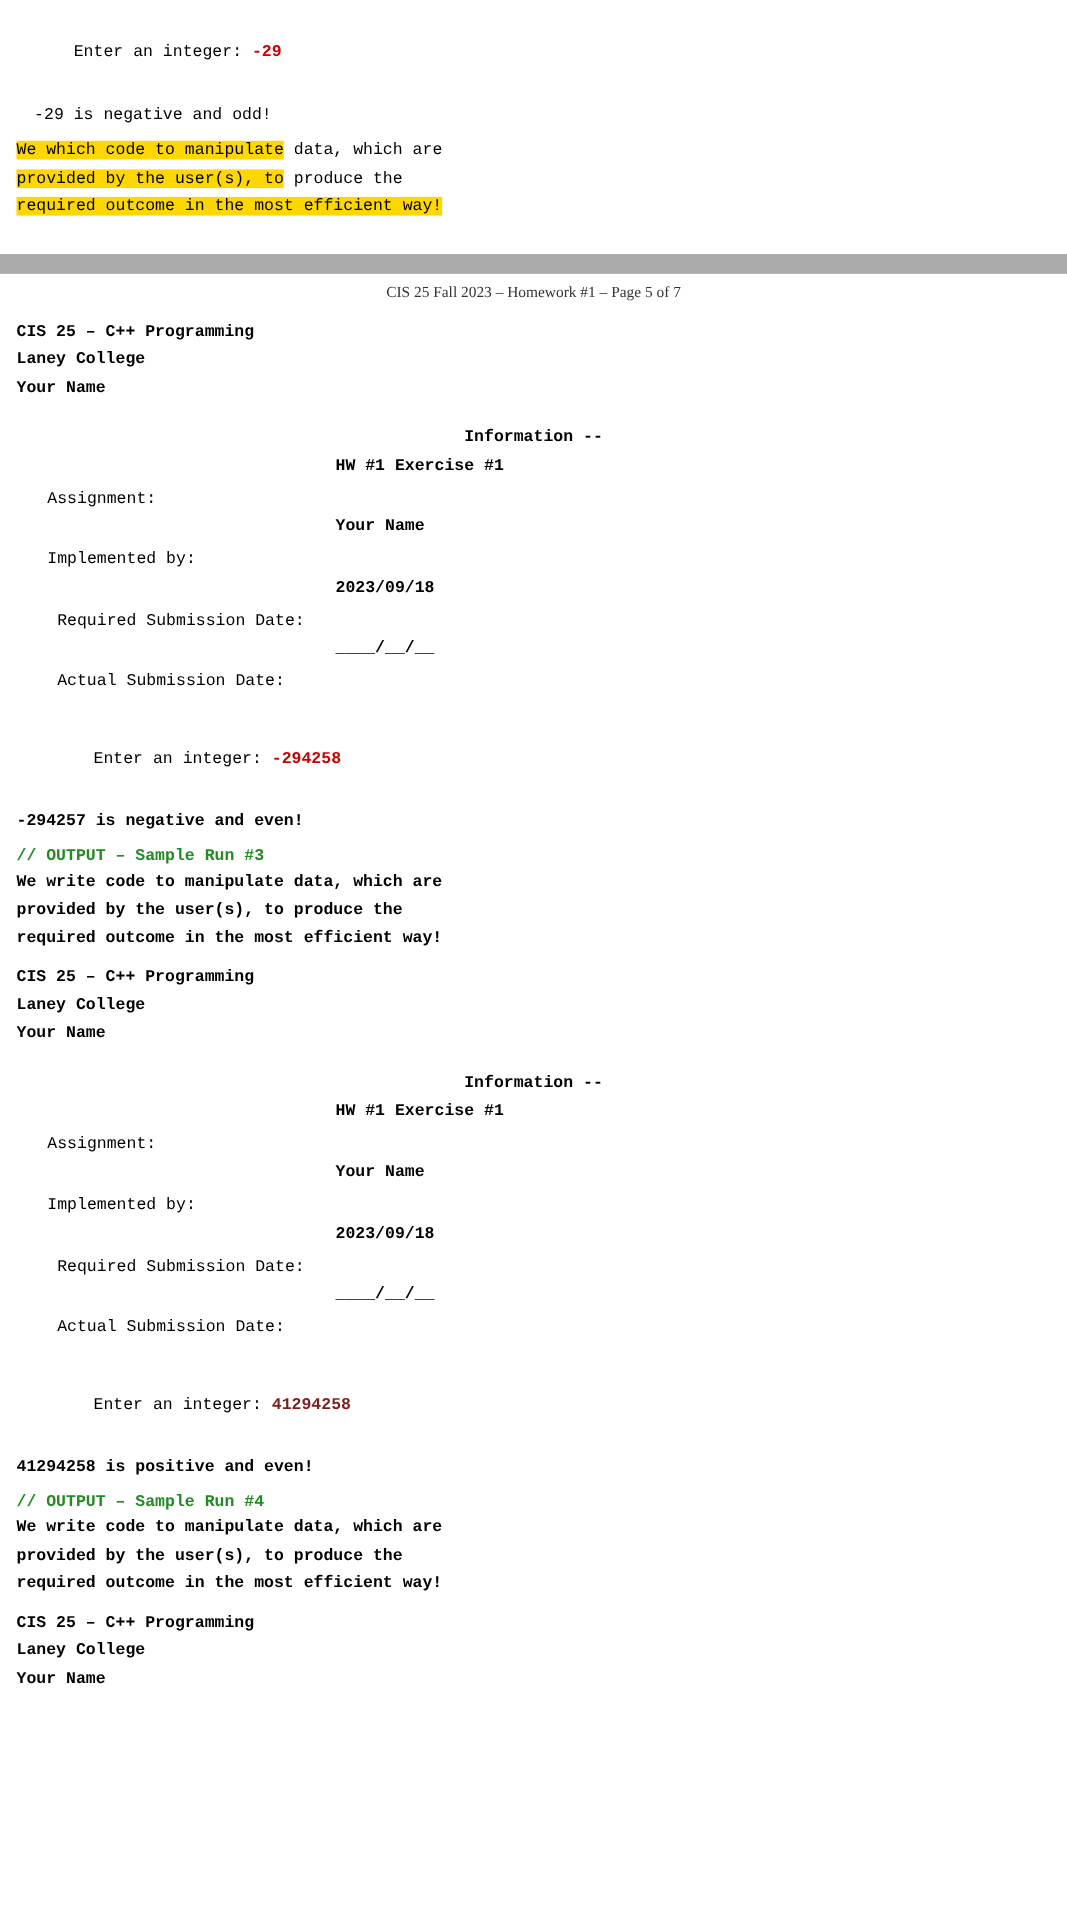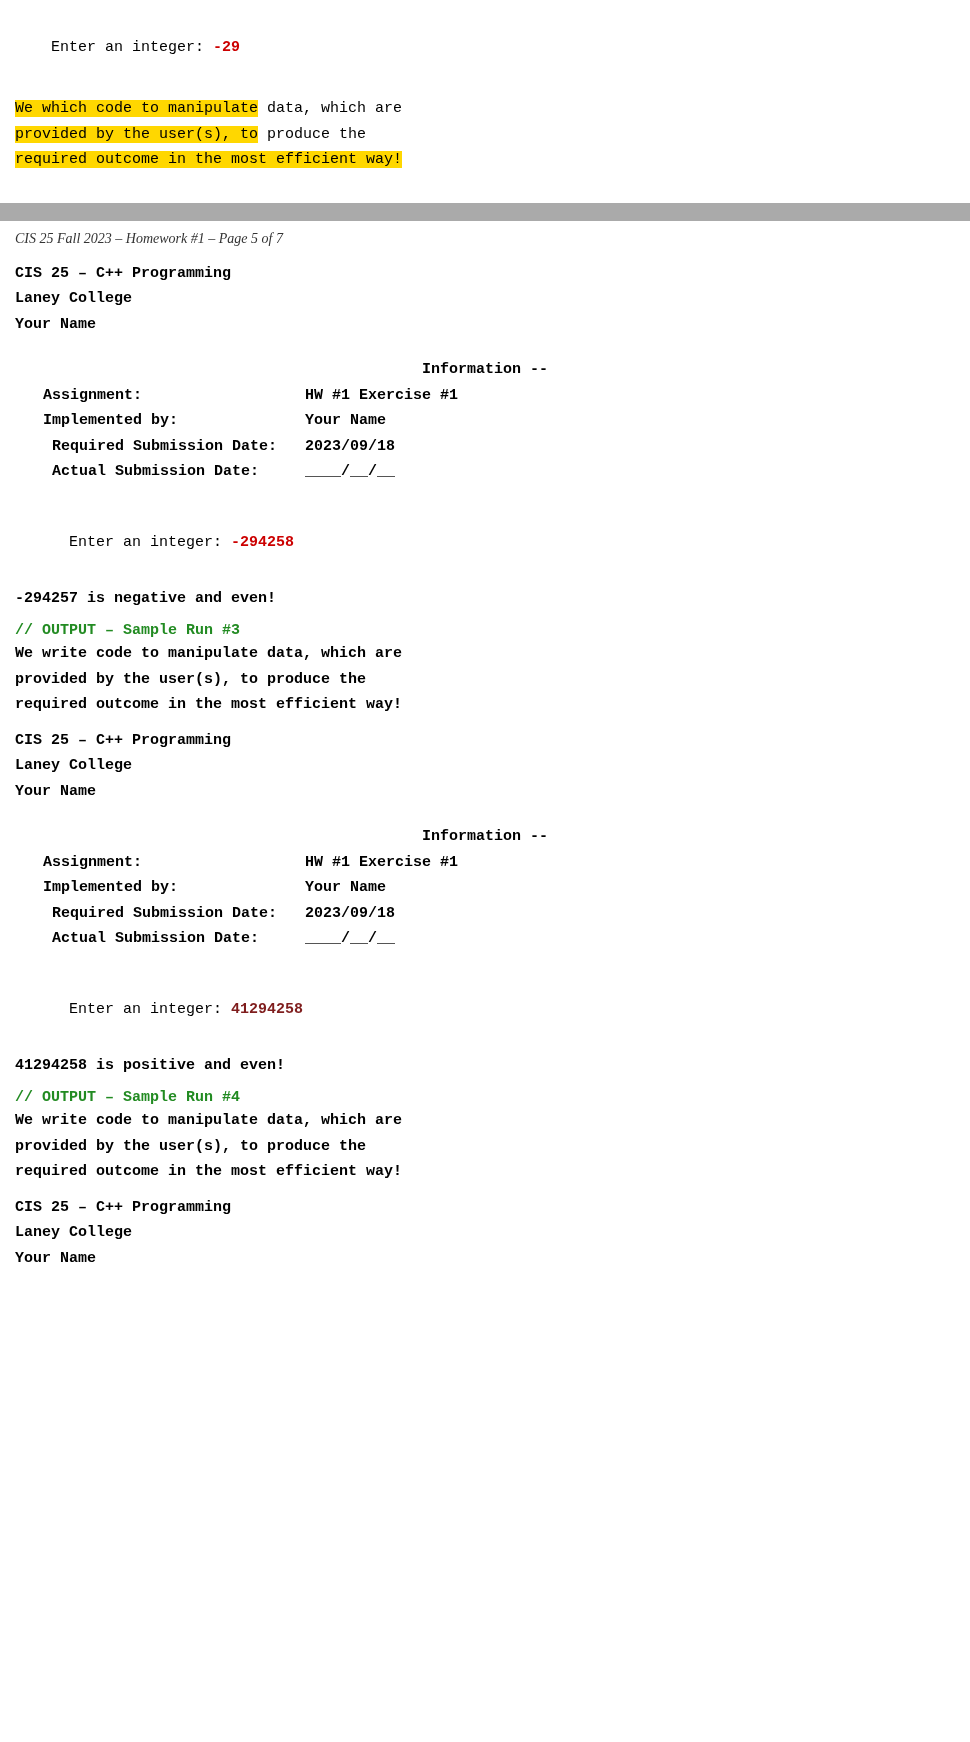"Enter an integer: -29" .line { margin: 2px 0 -> 2px 16px }
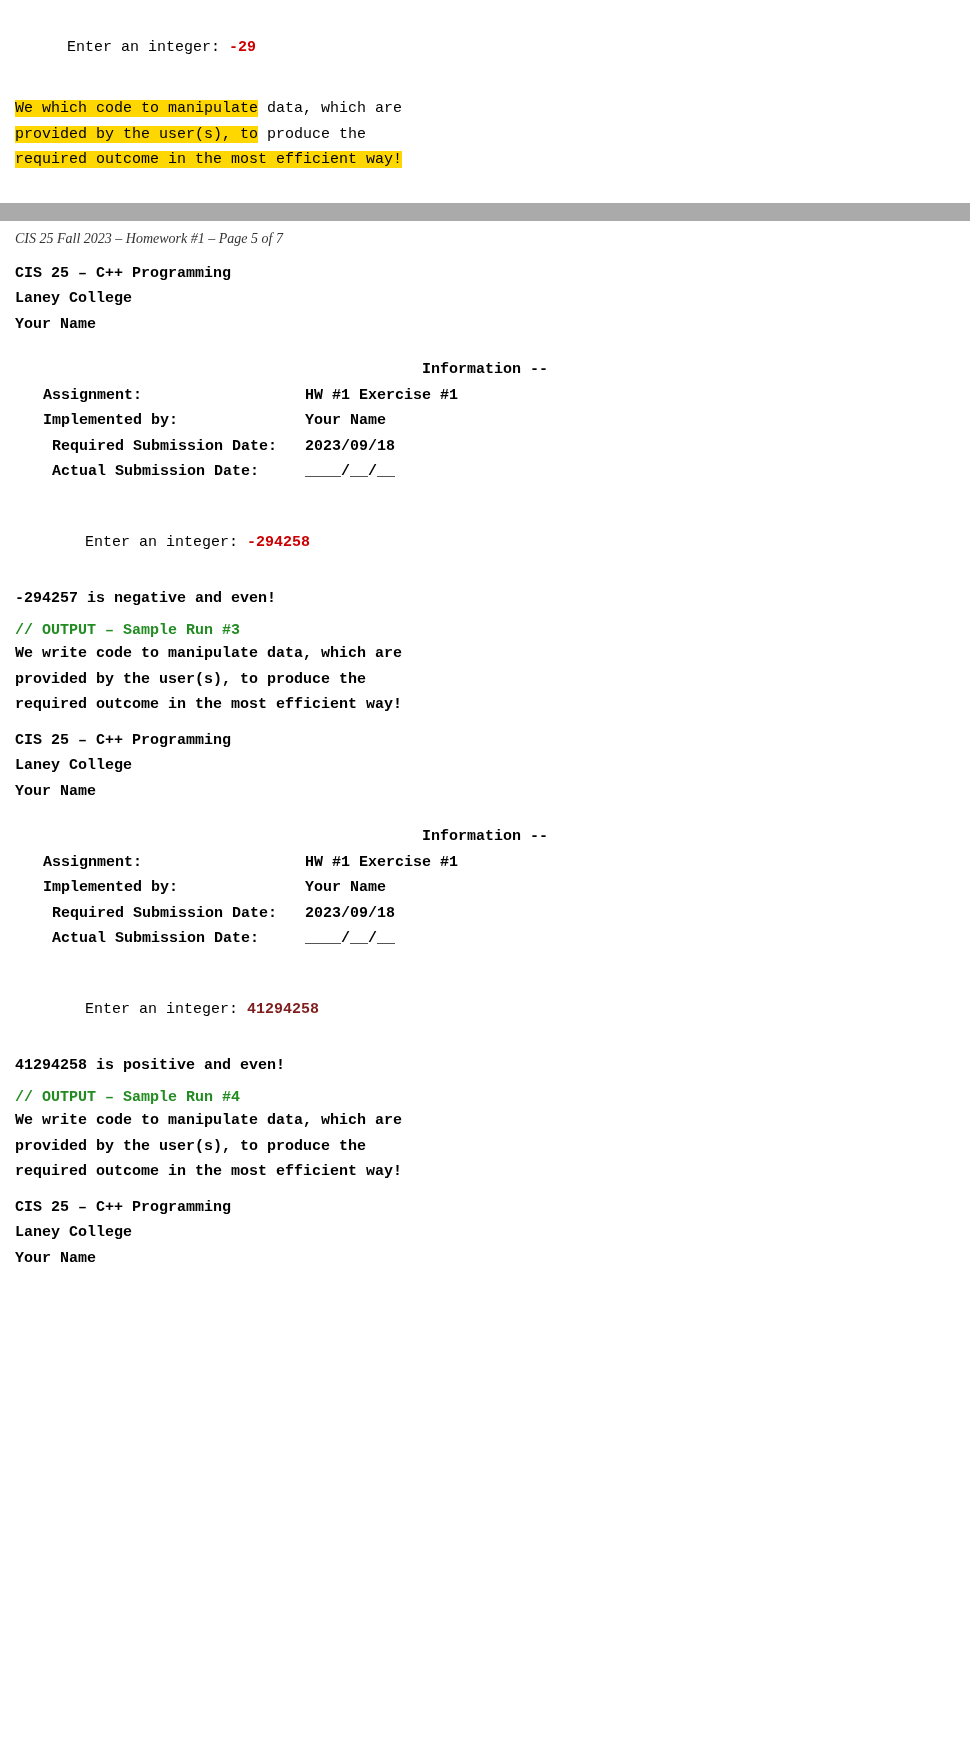"-29 is negative and odd!" div.line { html: none -> <div>-29 is negative and odd!</div> }
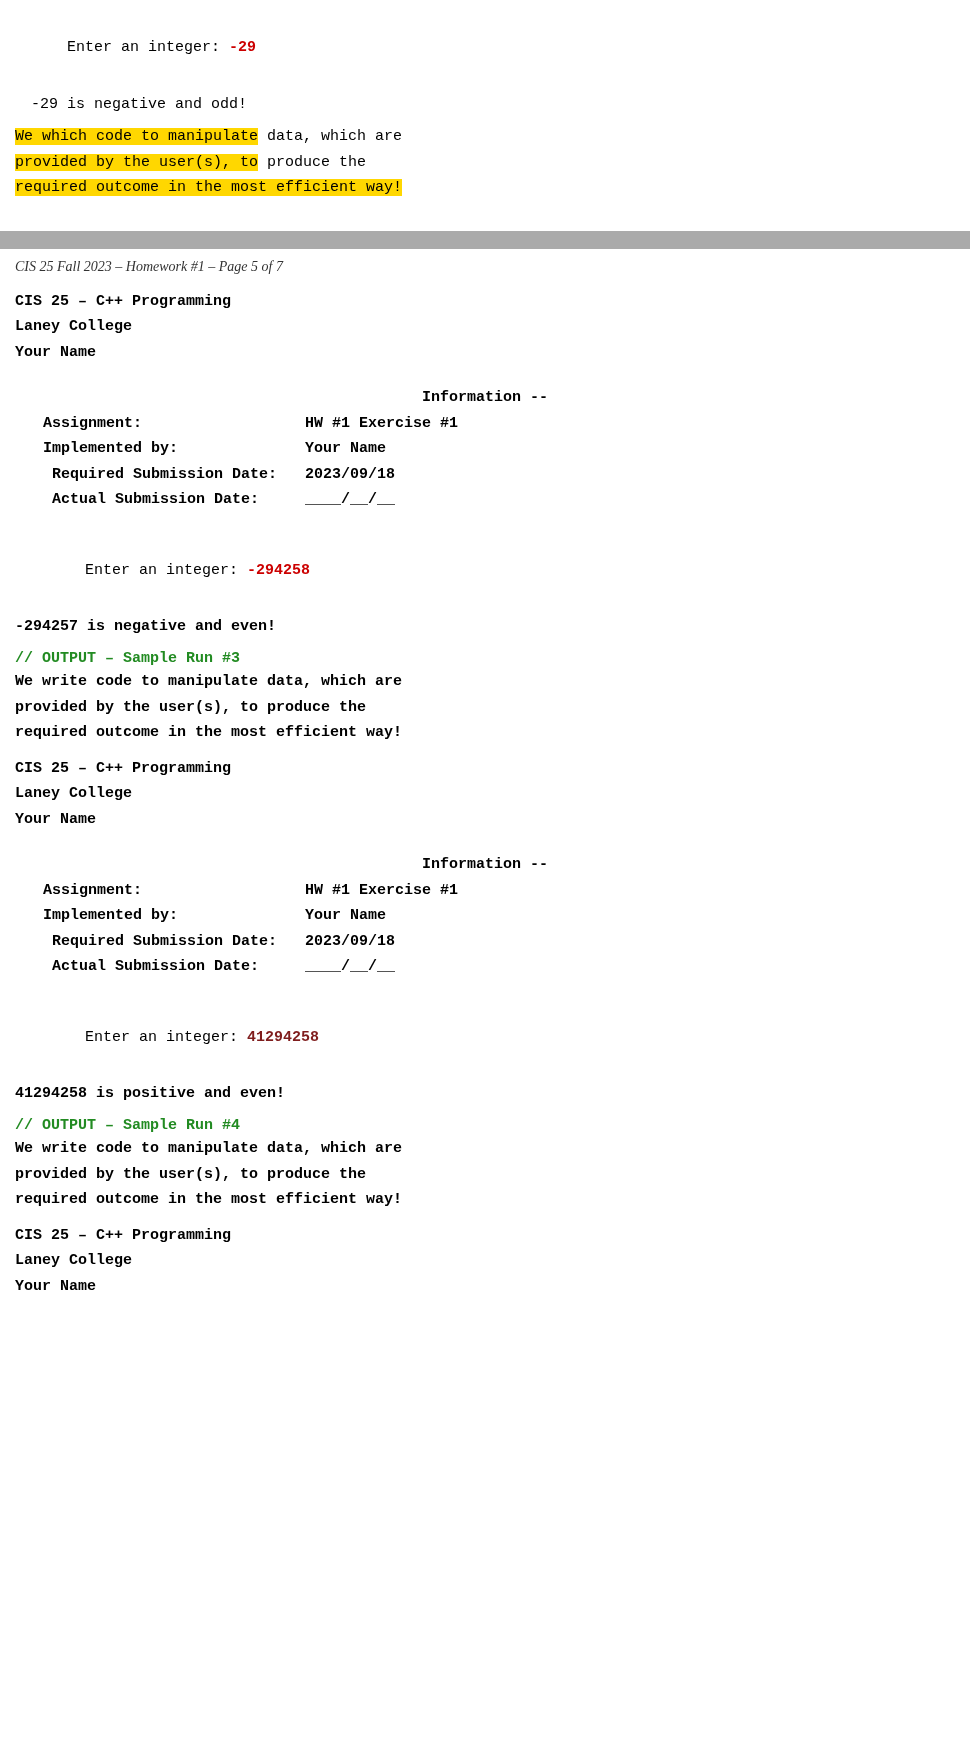"CIS 25 Fall 2023 –" .page-header { font-style: italic -> none; text-align: none -> center }
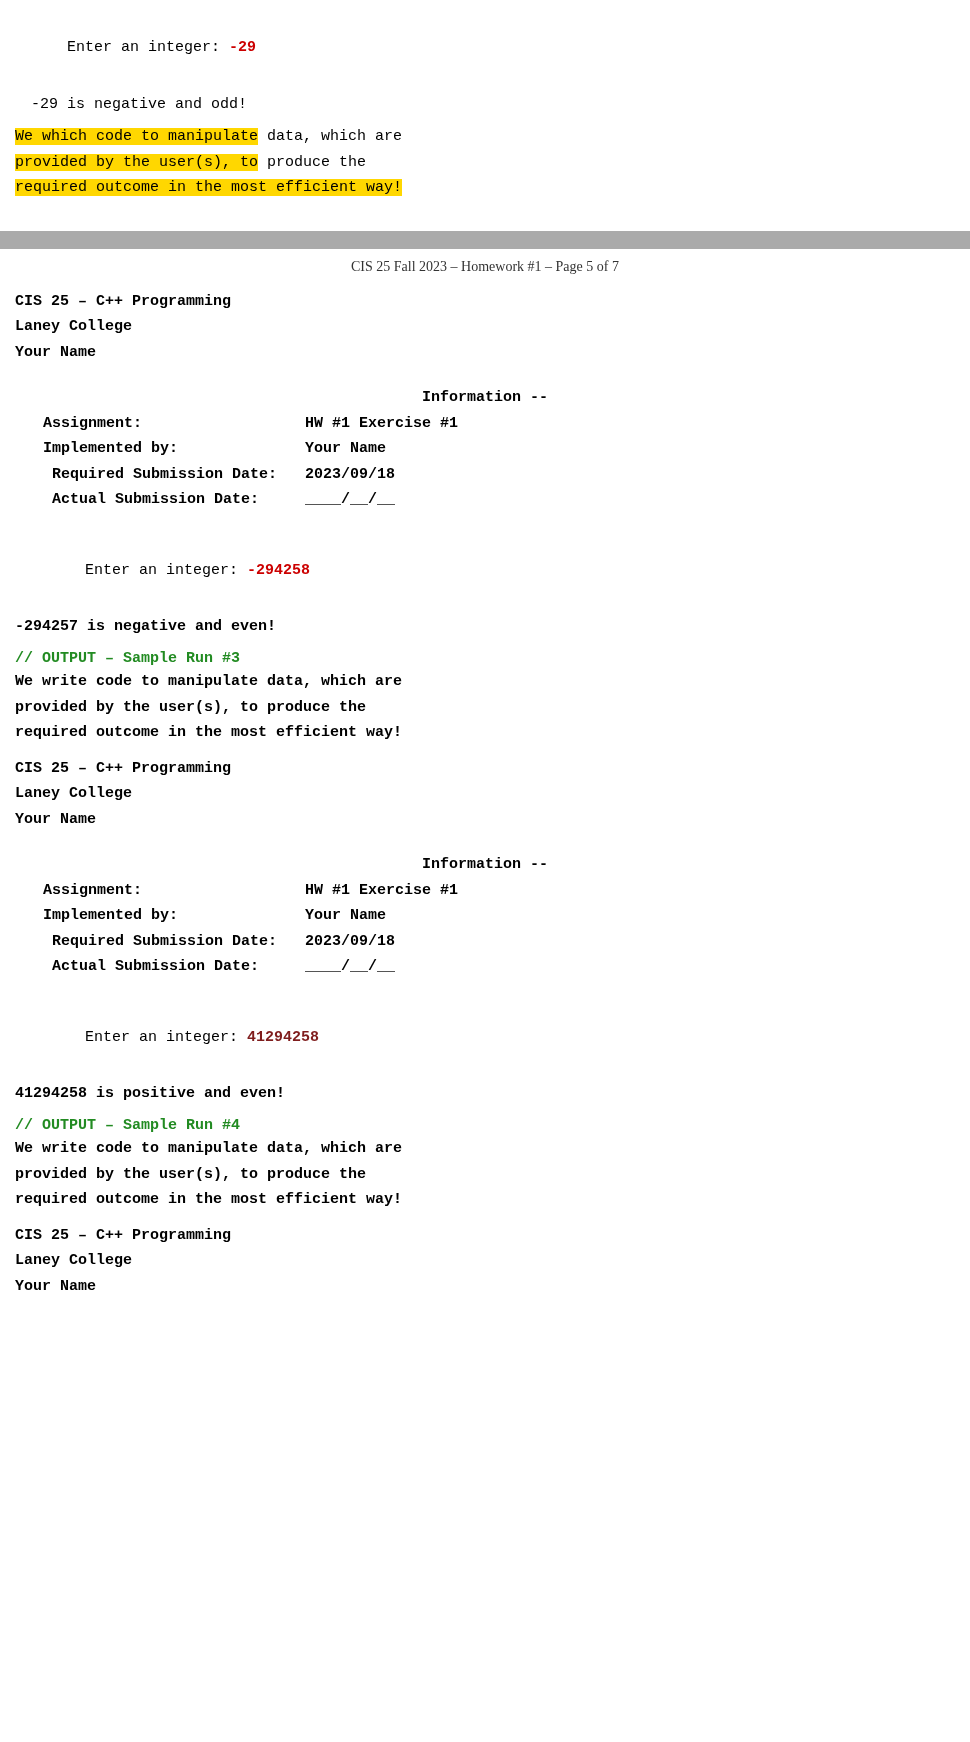"Assignment:" .info-label { font-weight: bold -> normal; margin-top: none -> 30px }
